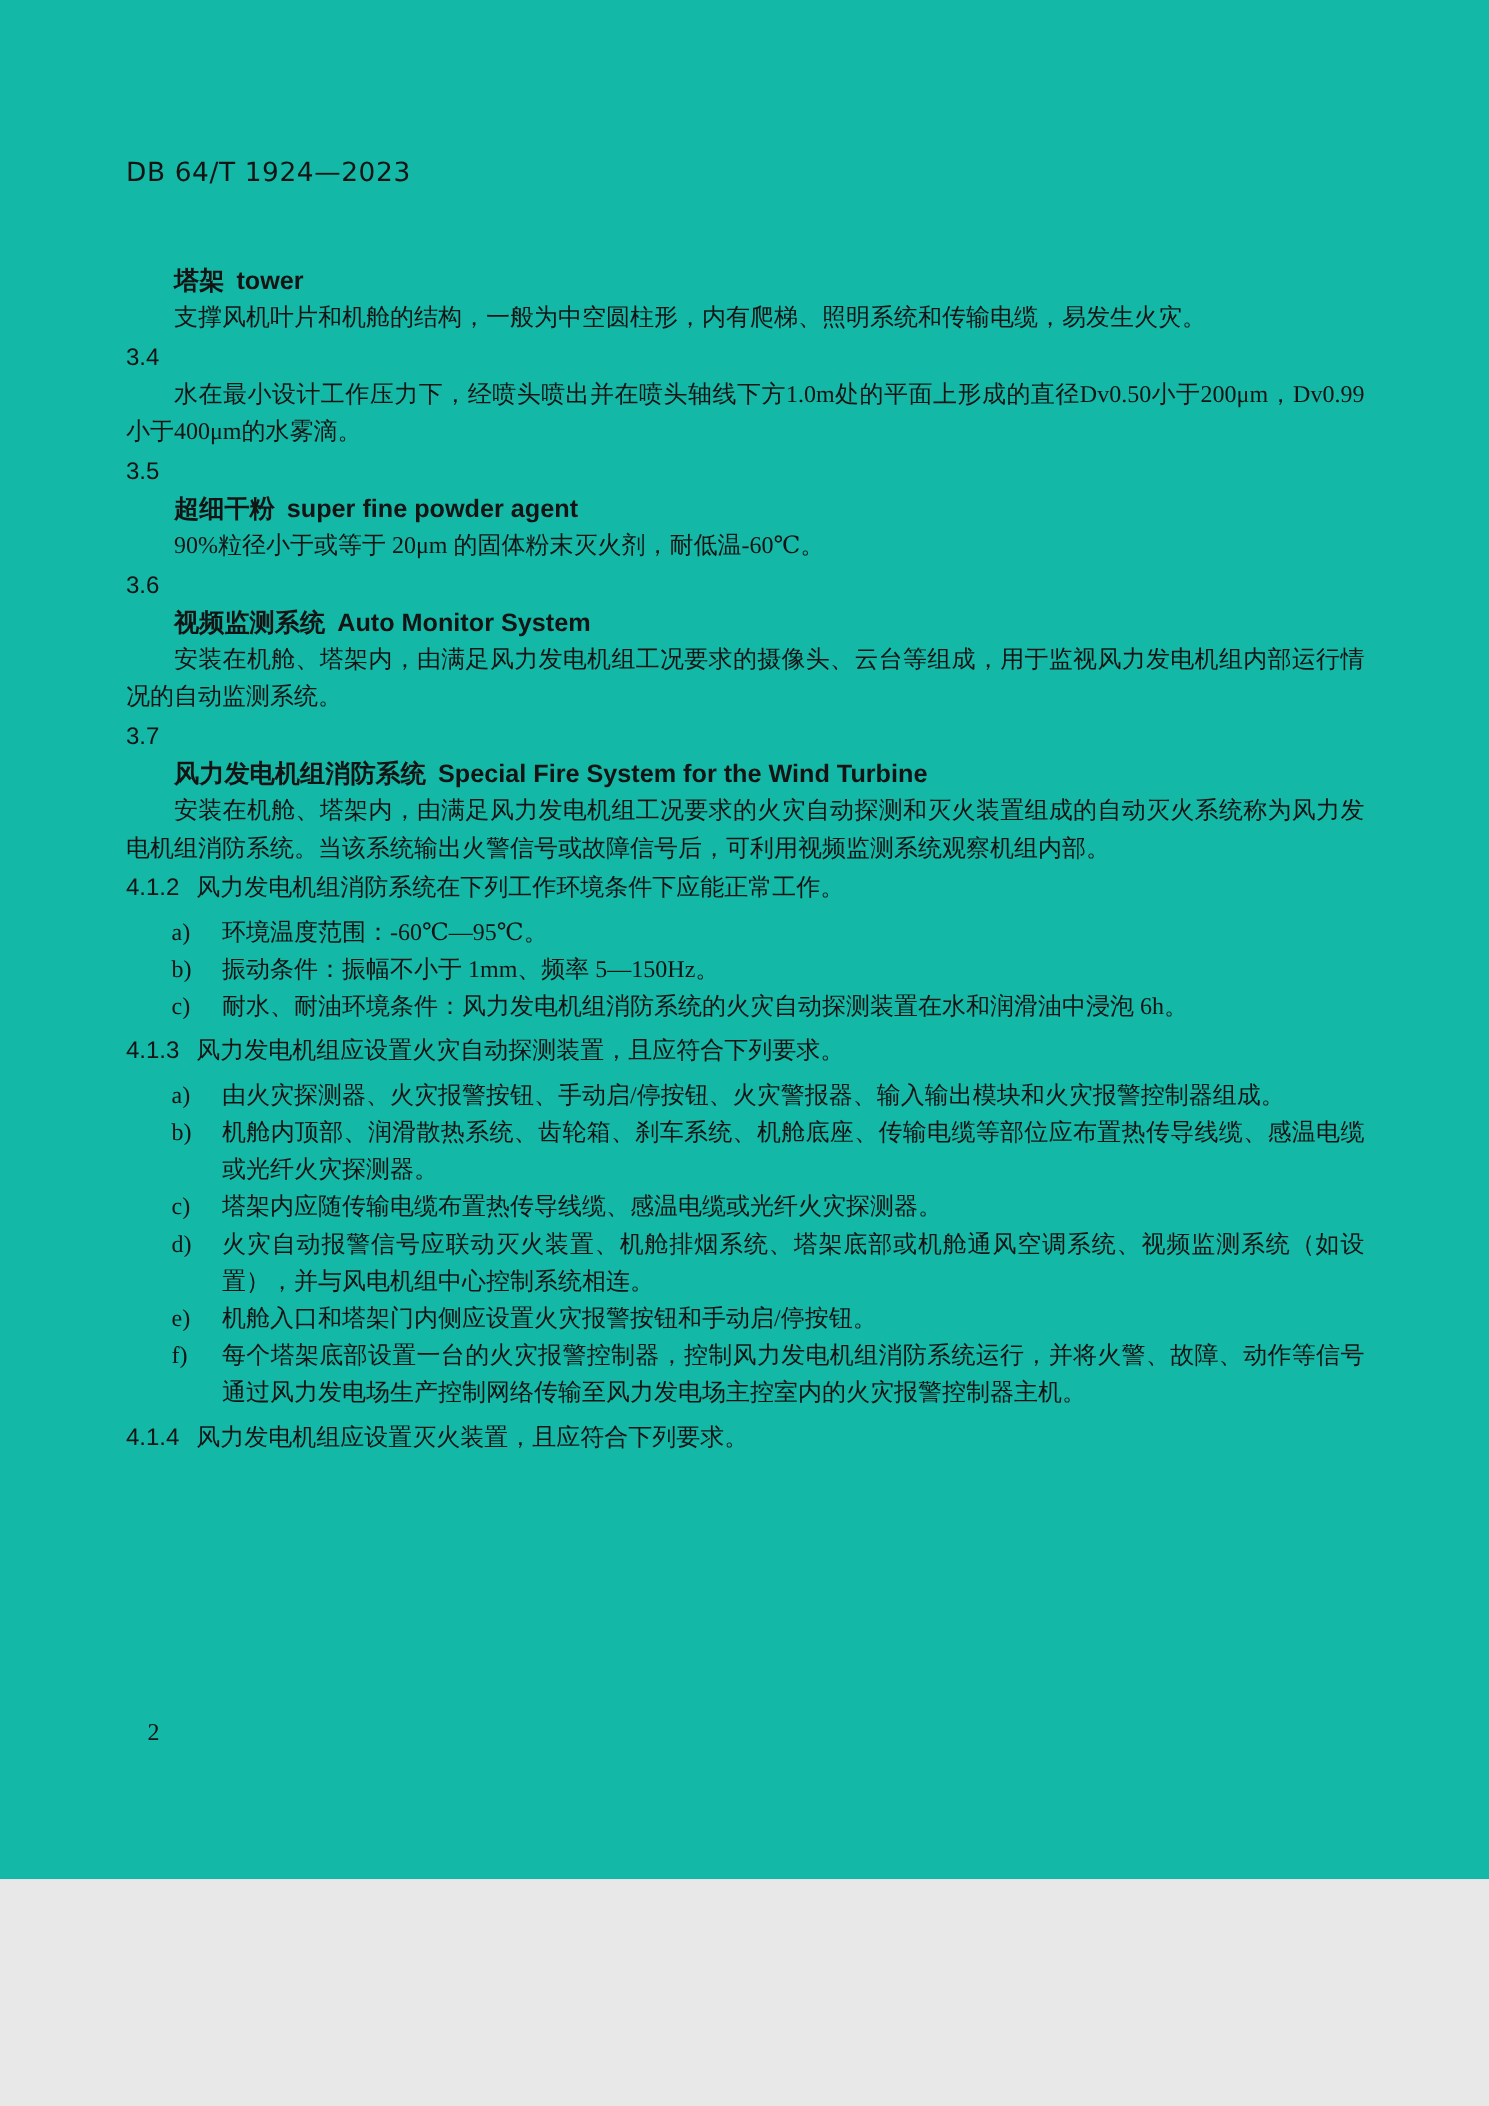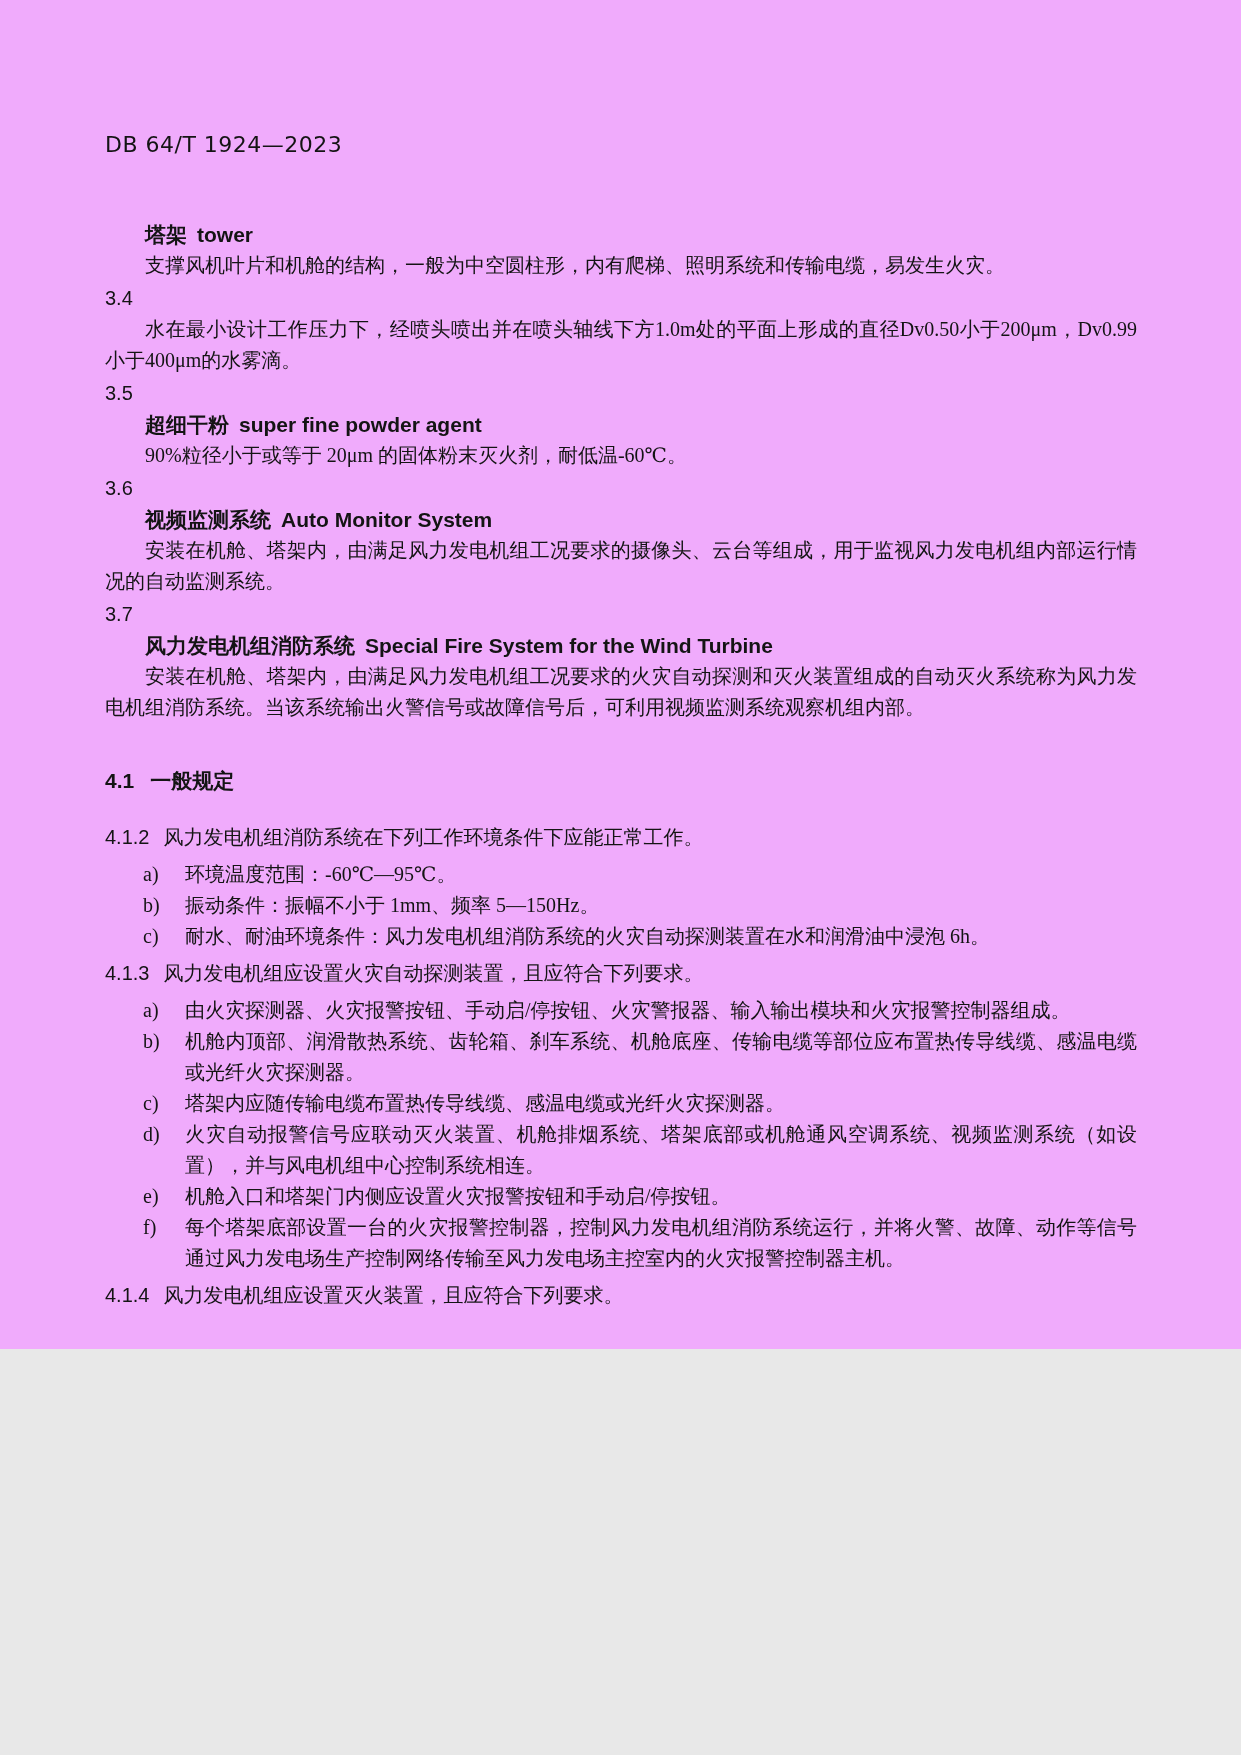"DB 64/T 1924—2023" .page { background: #f0abfc -> #14b8a6; height: 1349px -> 1566px }
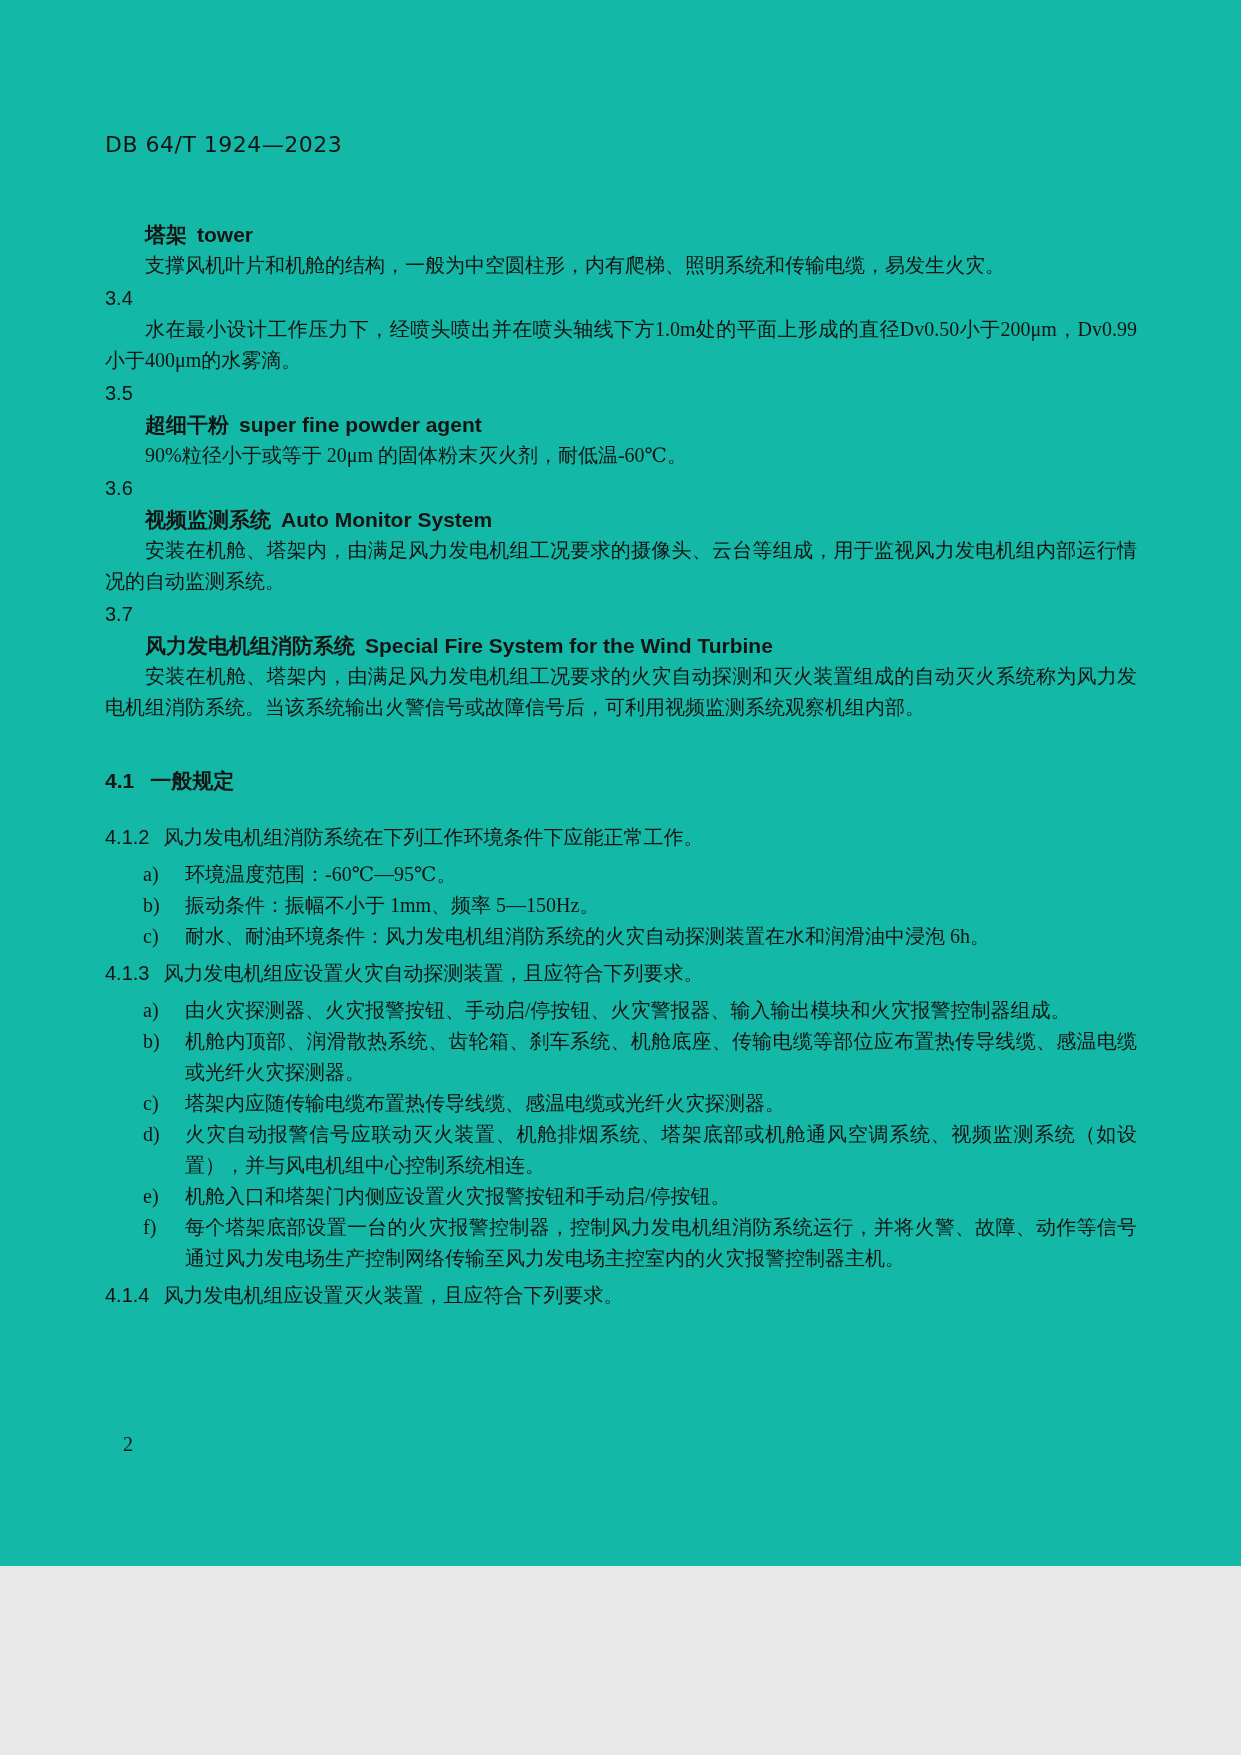"4.1 一般规定" h3.subchapter { html: <h3><span>4.1</span><span>一般规定</span></h3> -> none }
